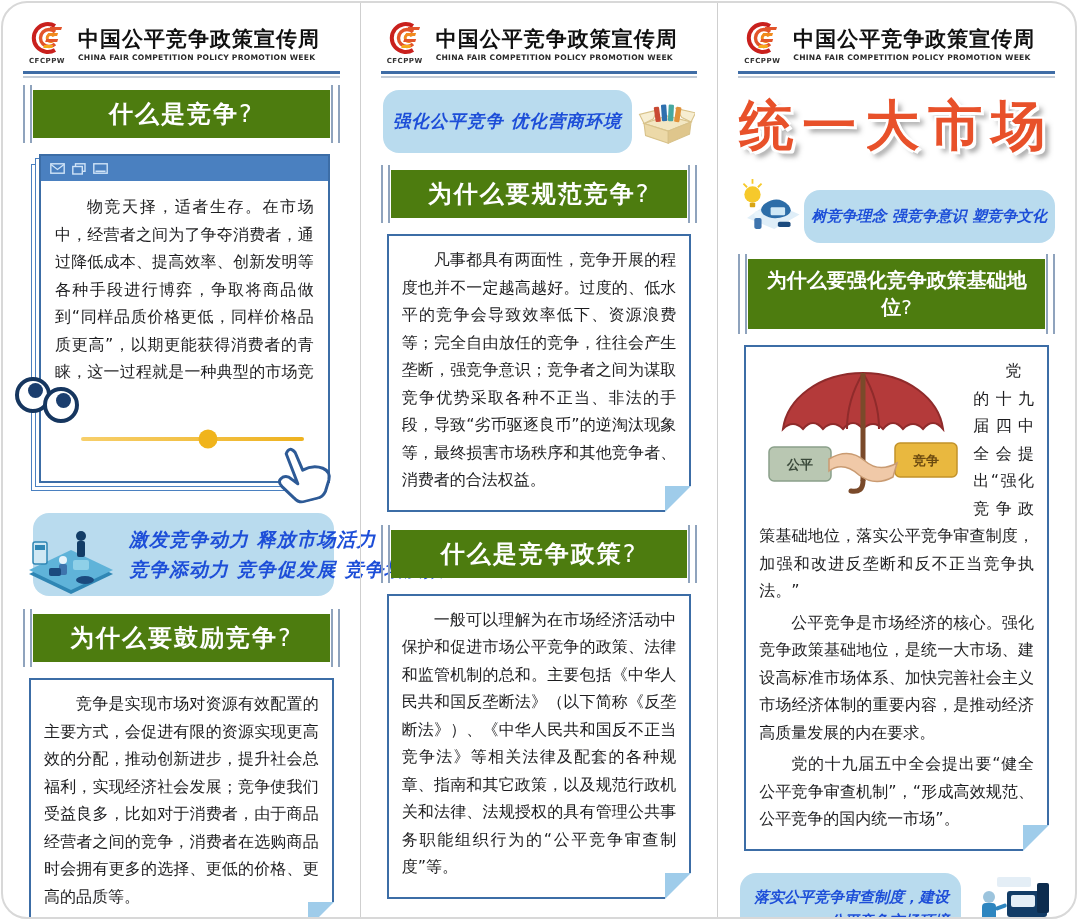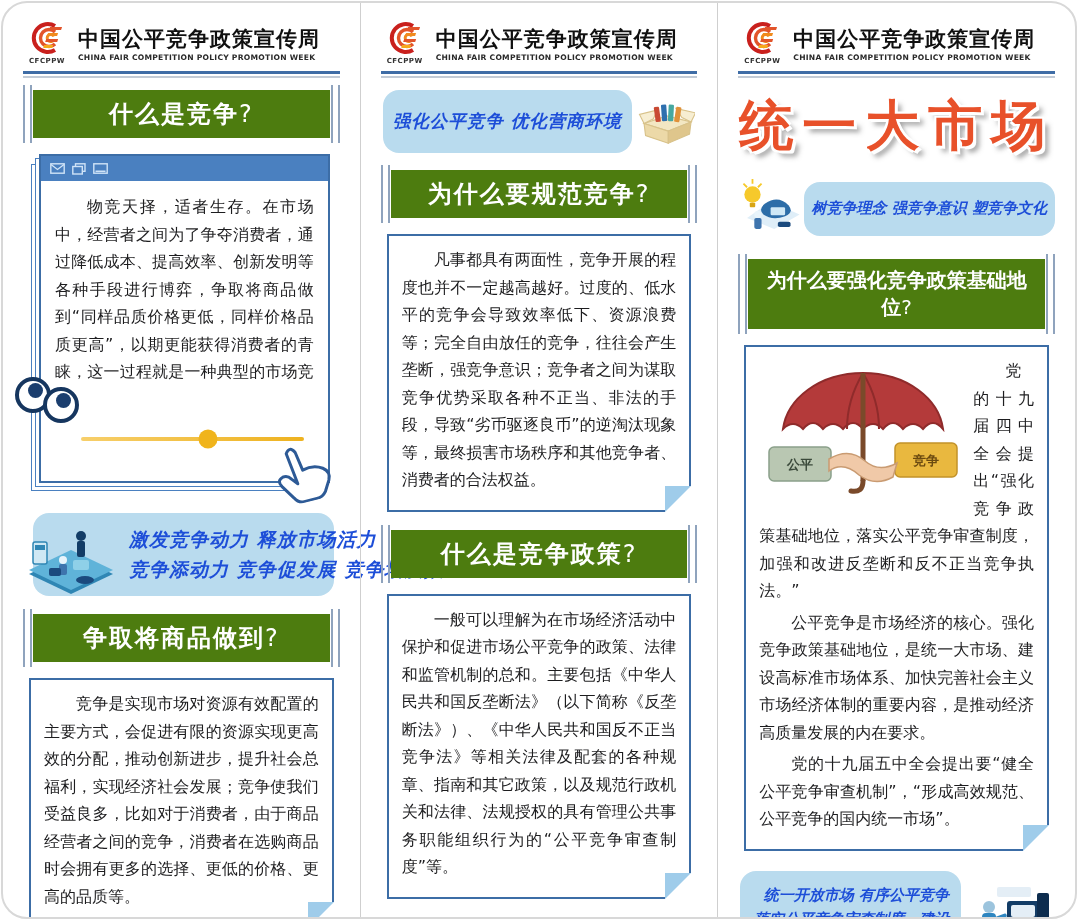"树竞争理念 强竞争意识 塑竞争文化" .idea-row { align-items: center -> flex-end }
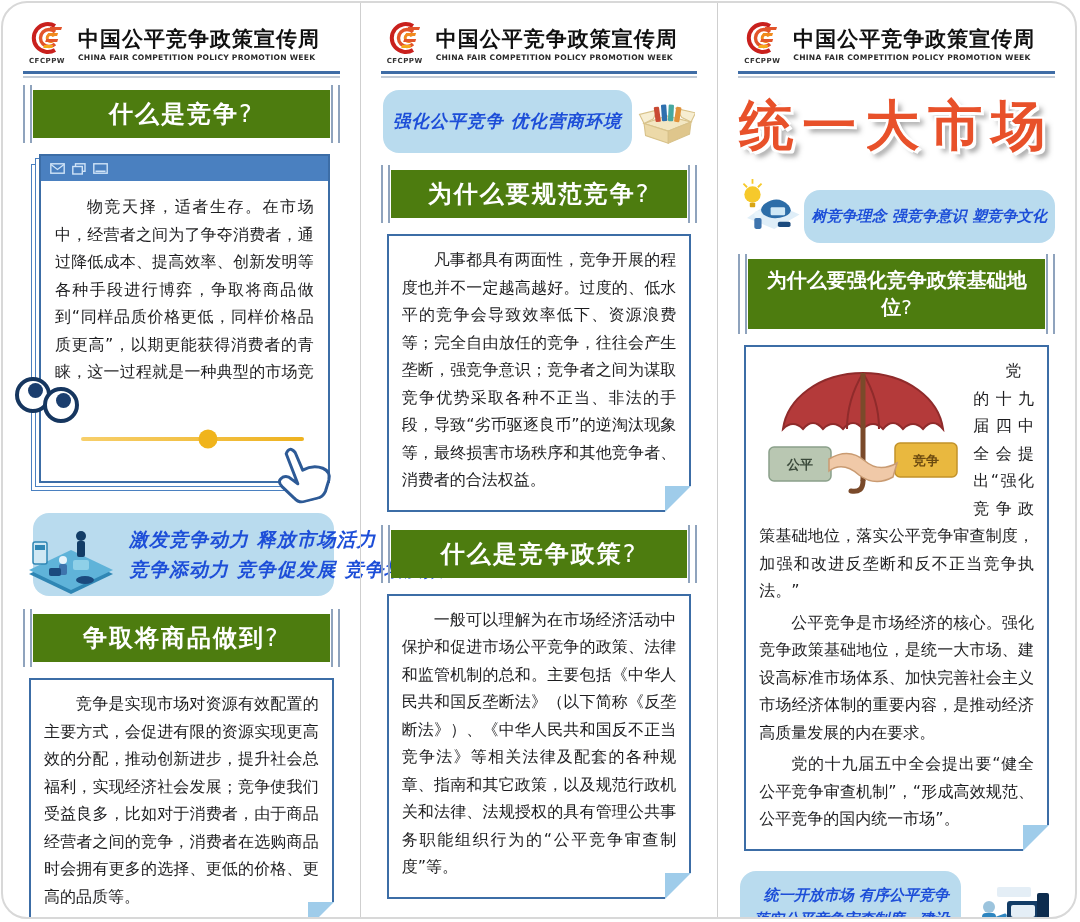"争取将商品做到" span { text: 争取将商品做到 -> 为什么要鼓励竞争 }
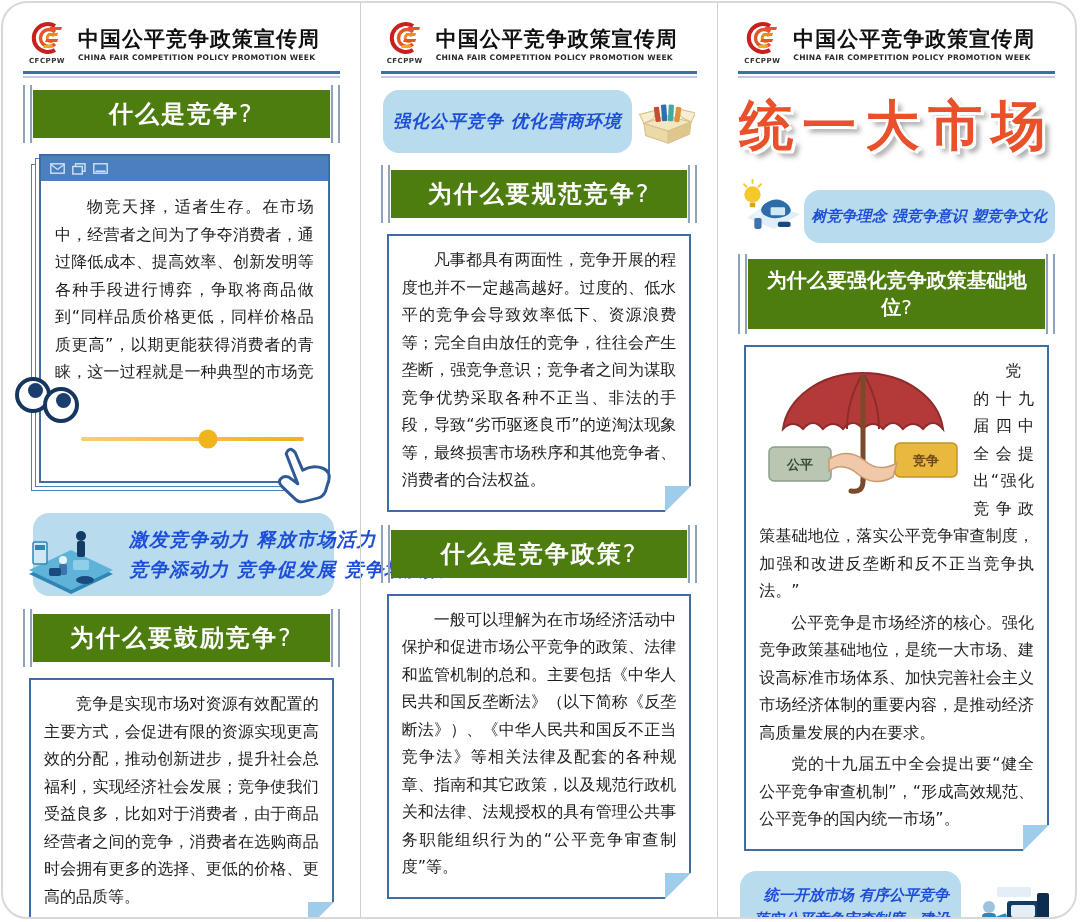"统一开放市场 有序公平竞争" div.pill-line { html: <div>统一开放市场 有序公平竞争</div> -> none }
